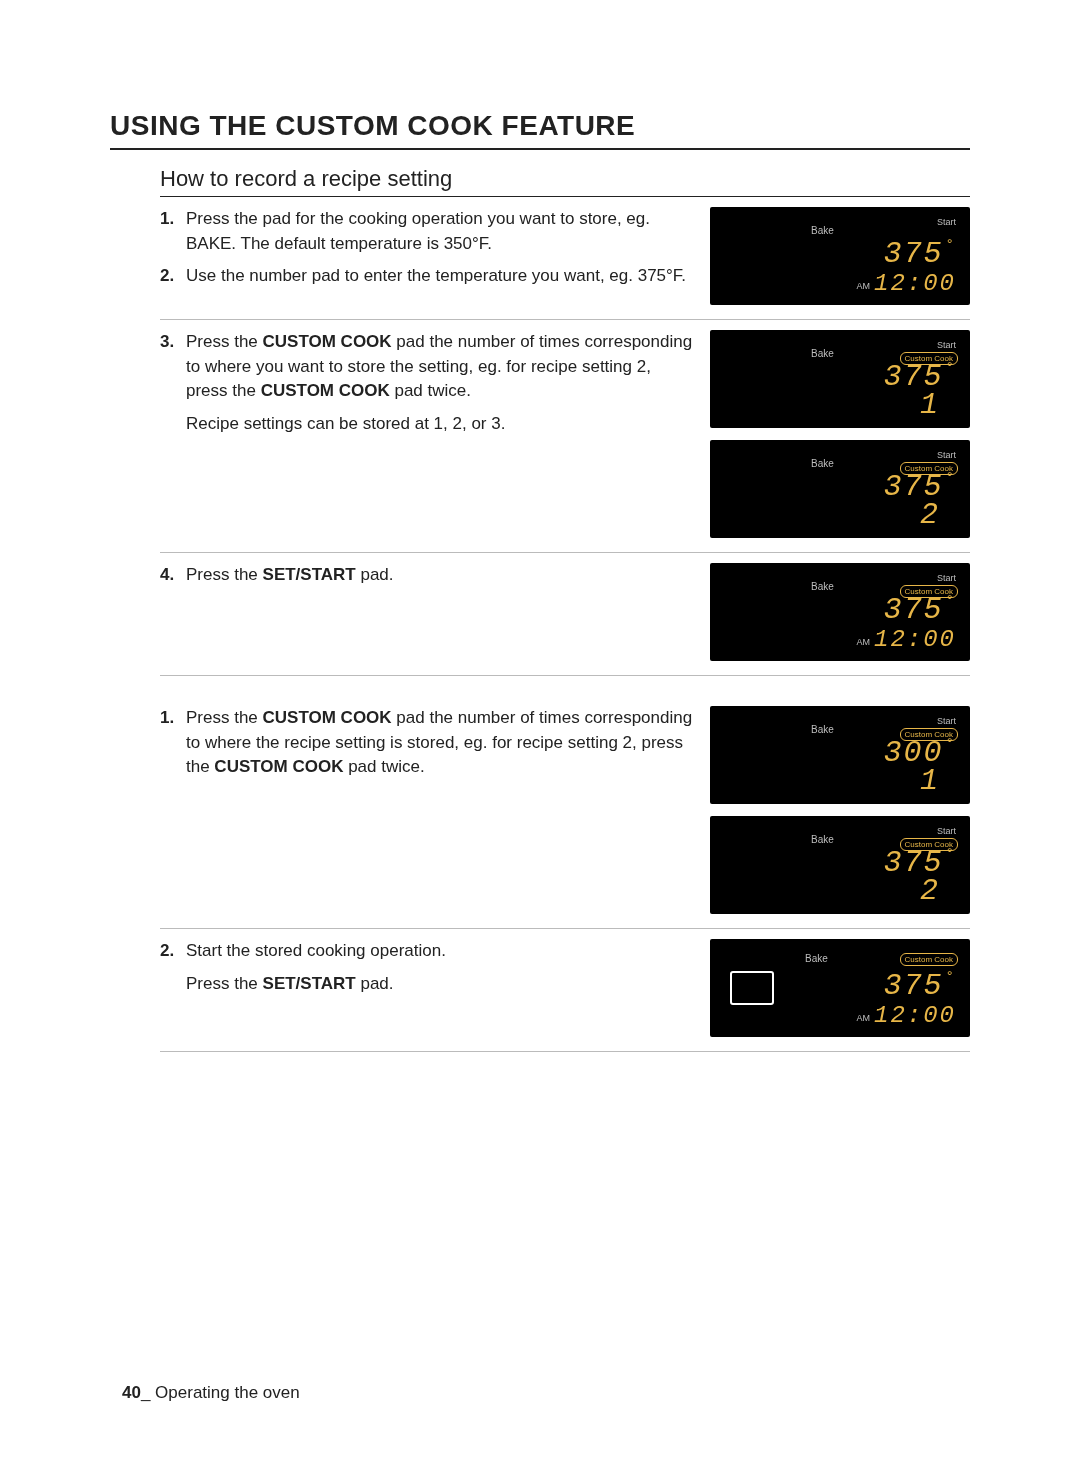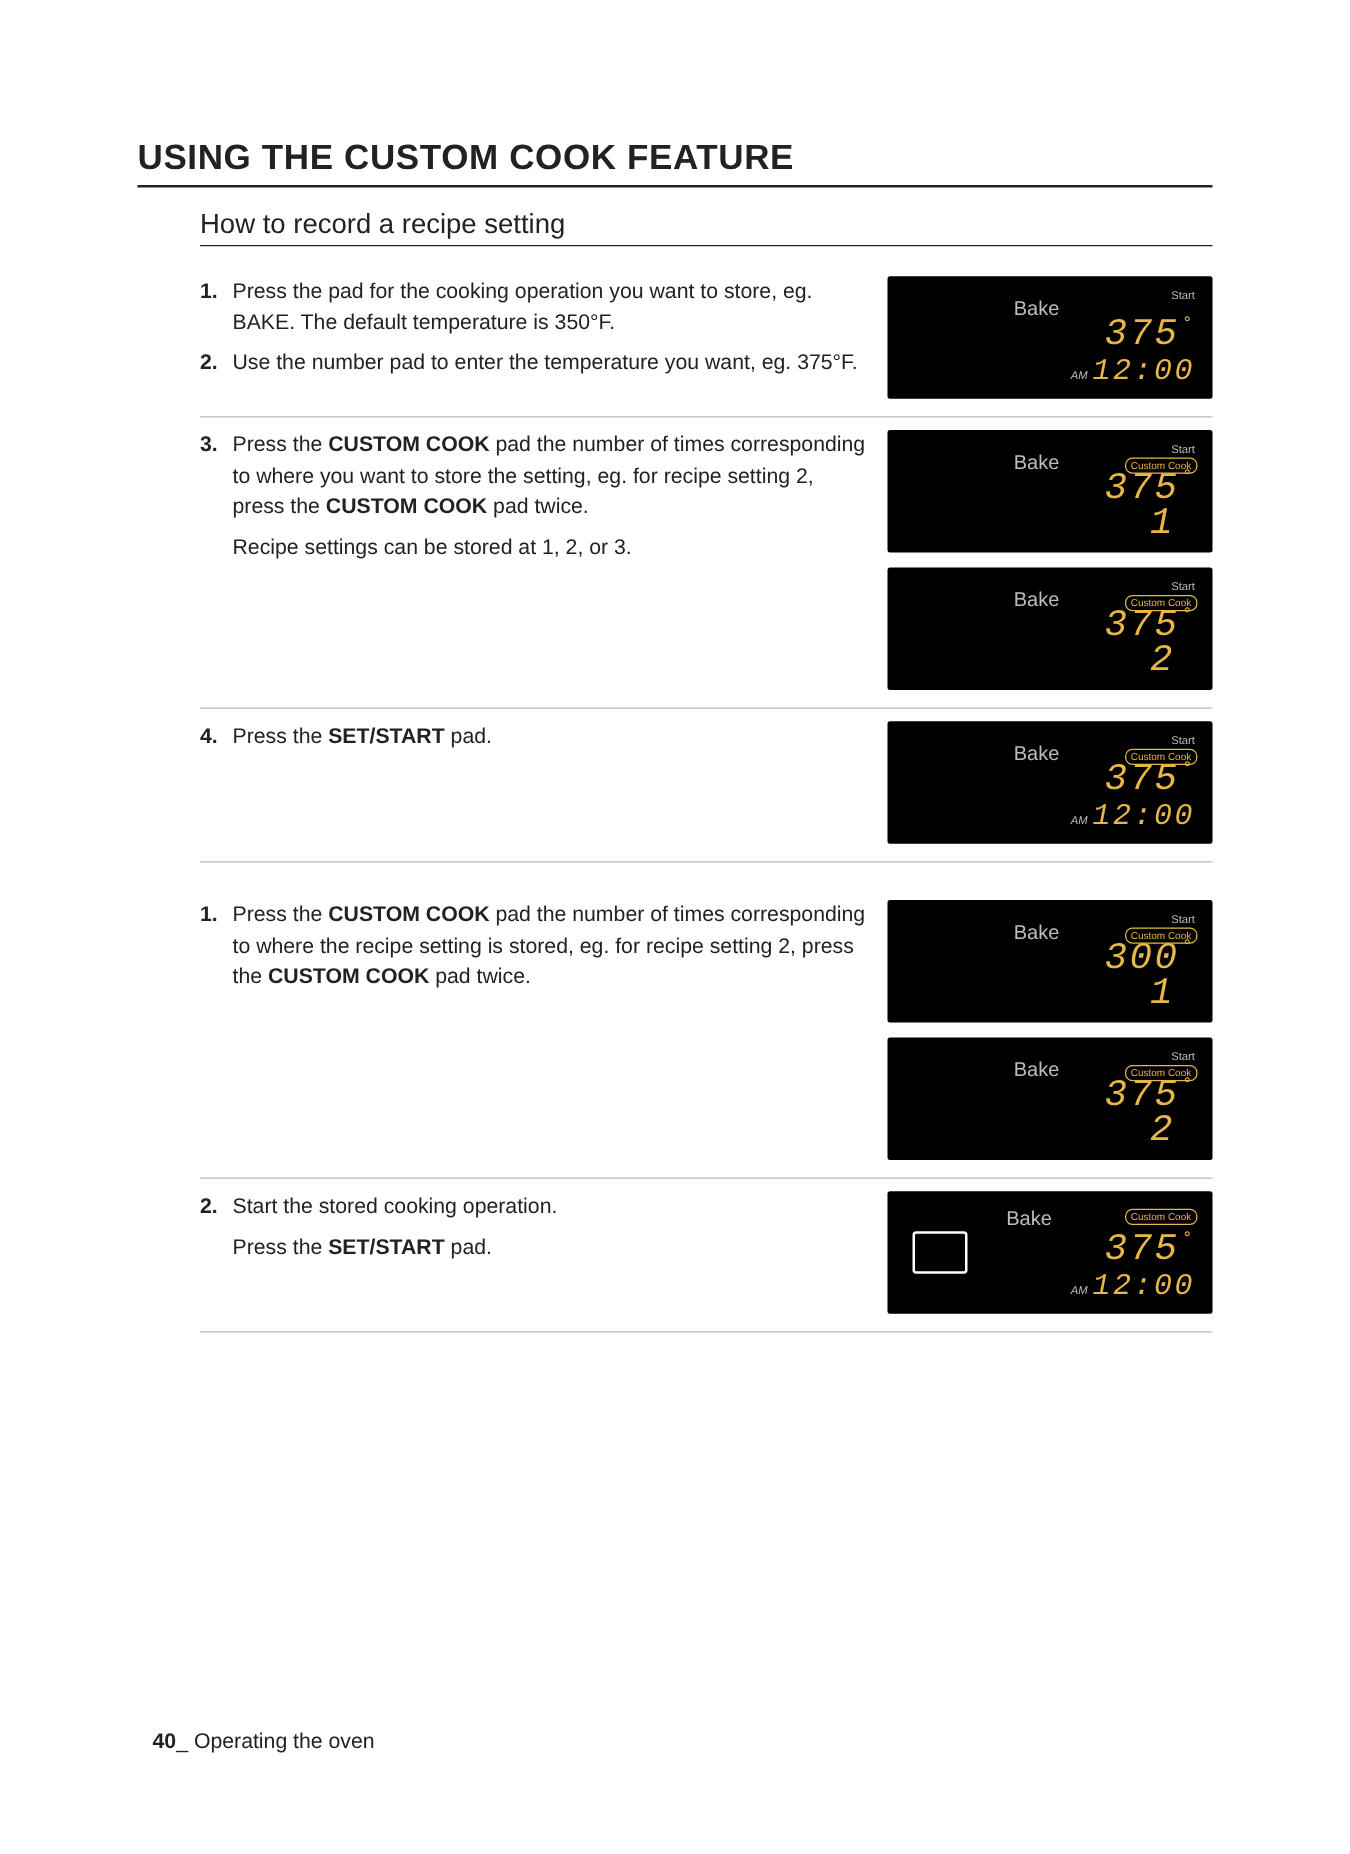"How to record a recipe" h2 { margin-bottom: 14px -> none }
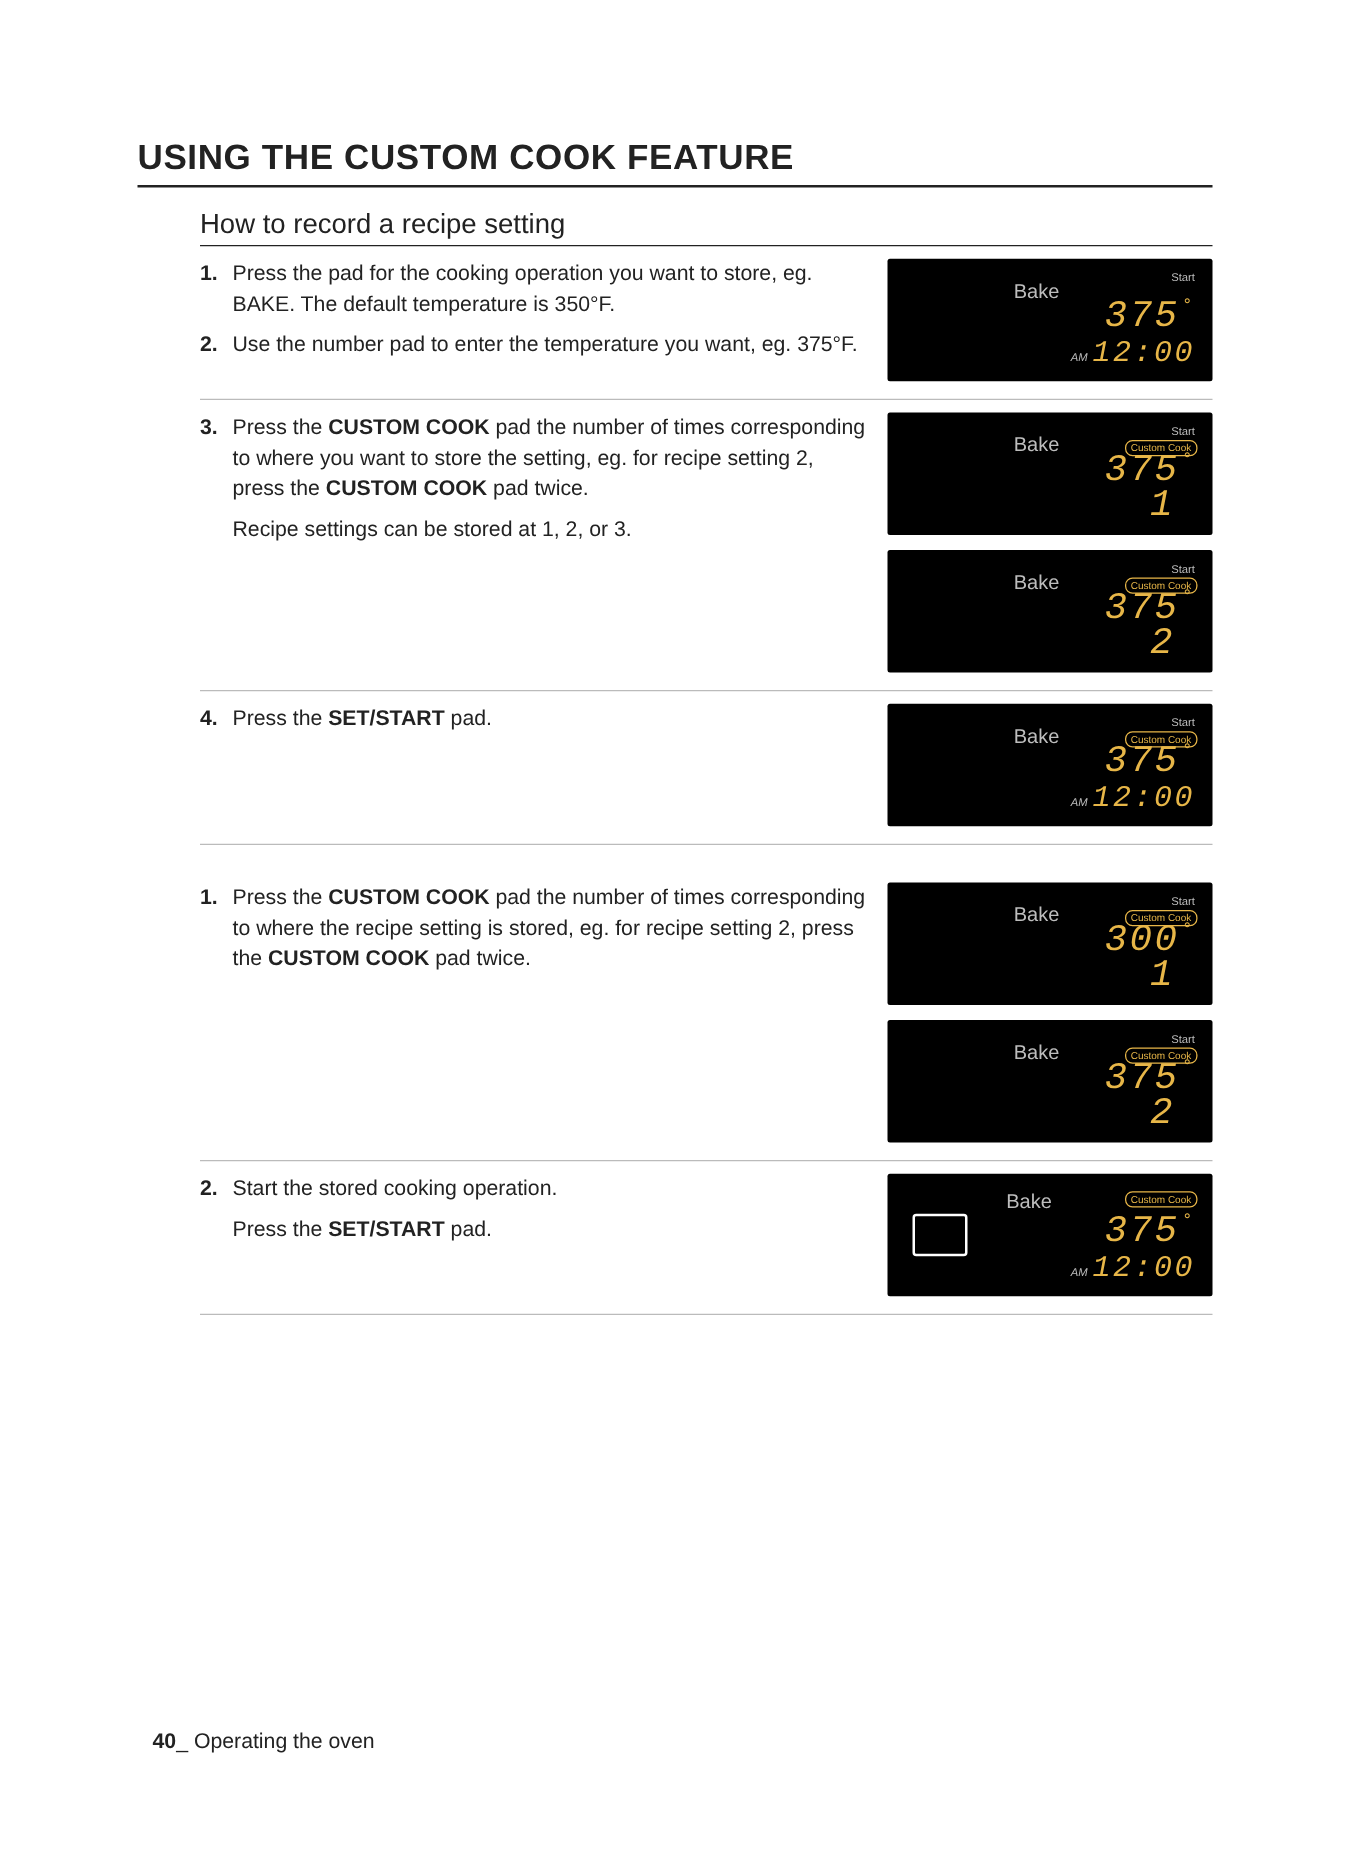"Bake" .d-bake { font-size: 16px -> 10px }
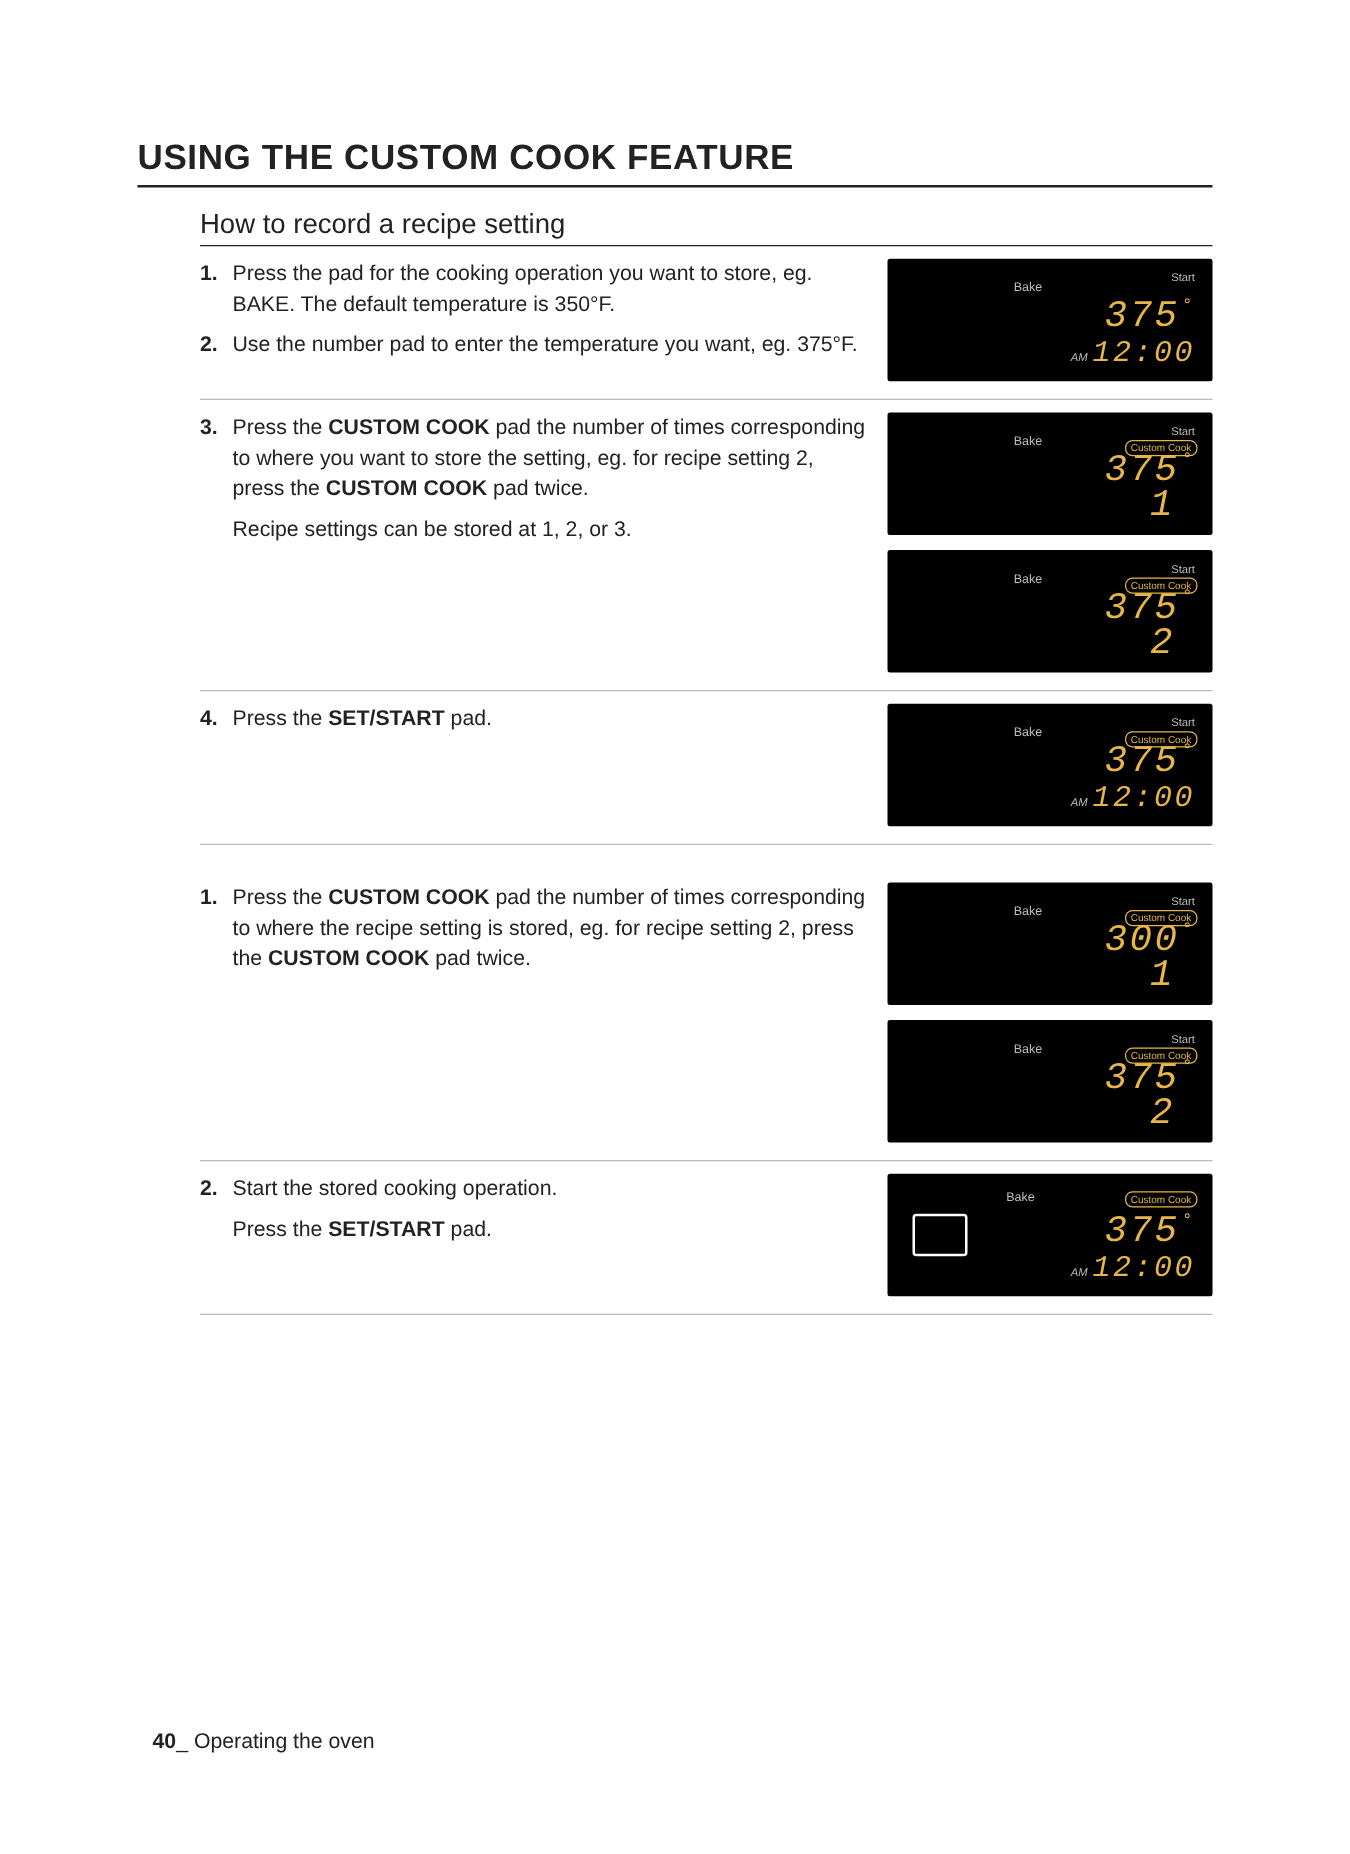"AM" .d-am { font-style: italic -> none }
